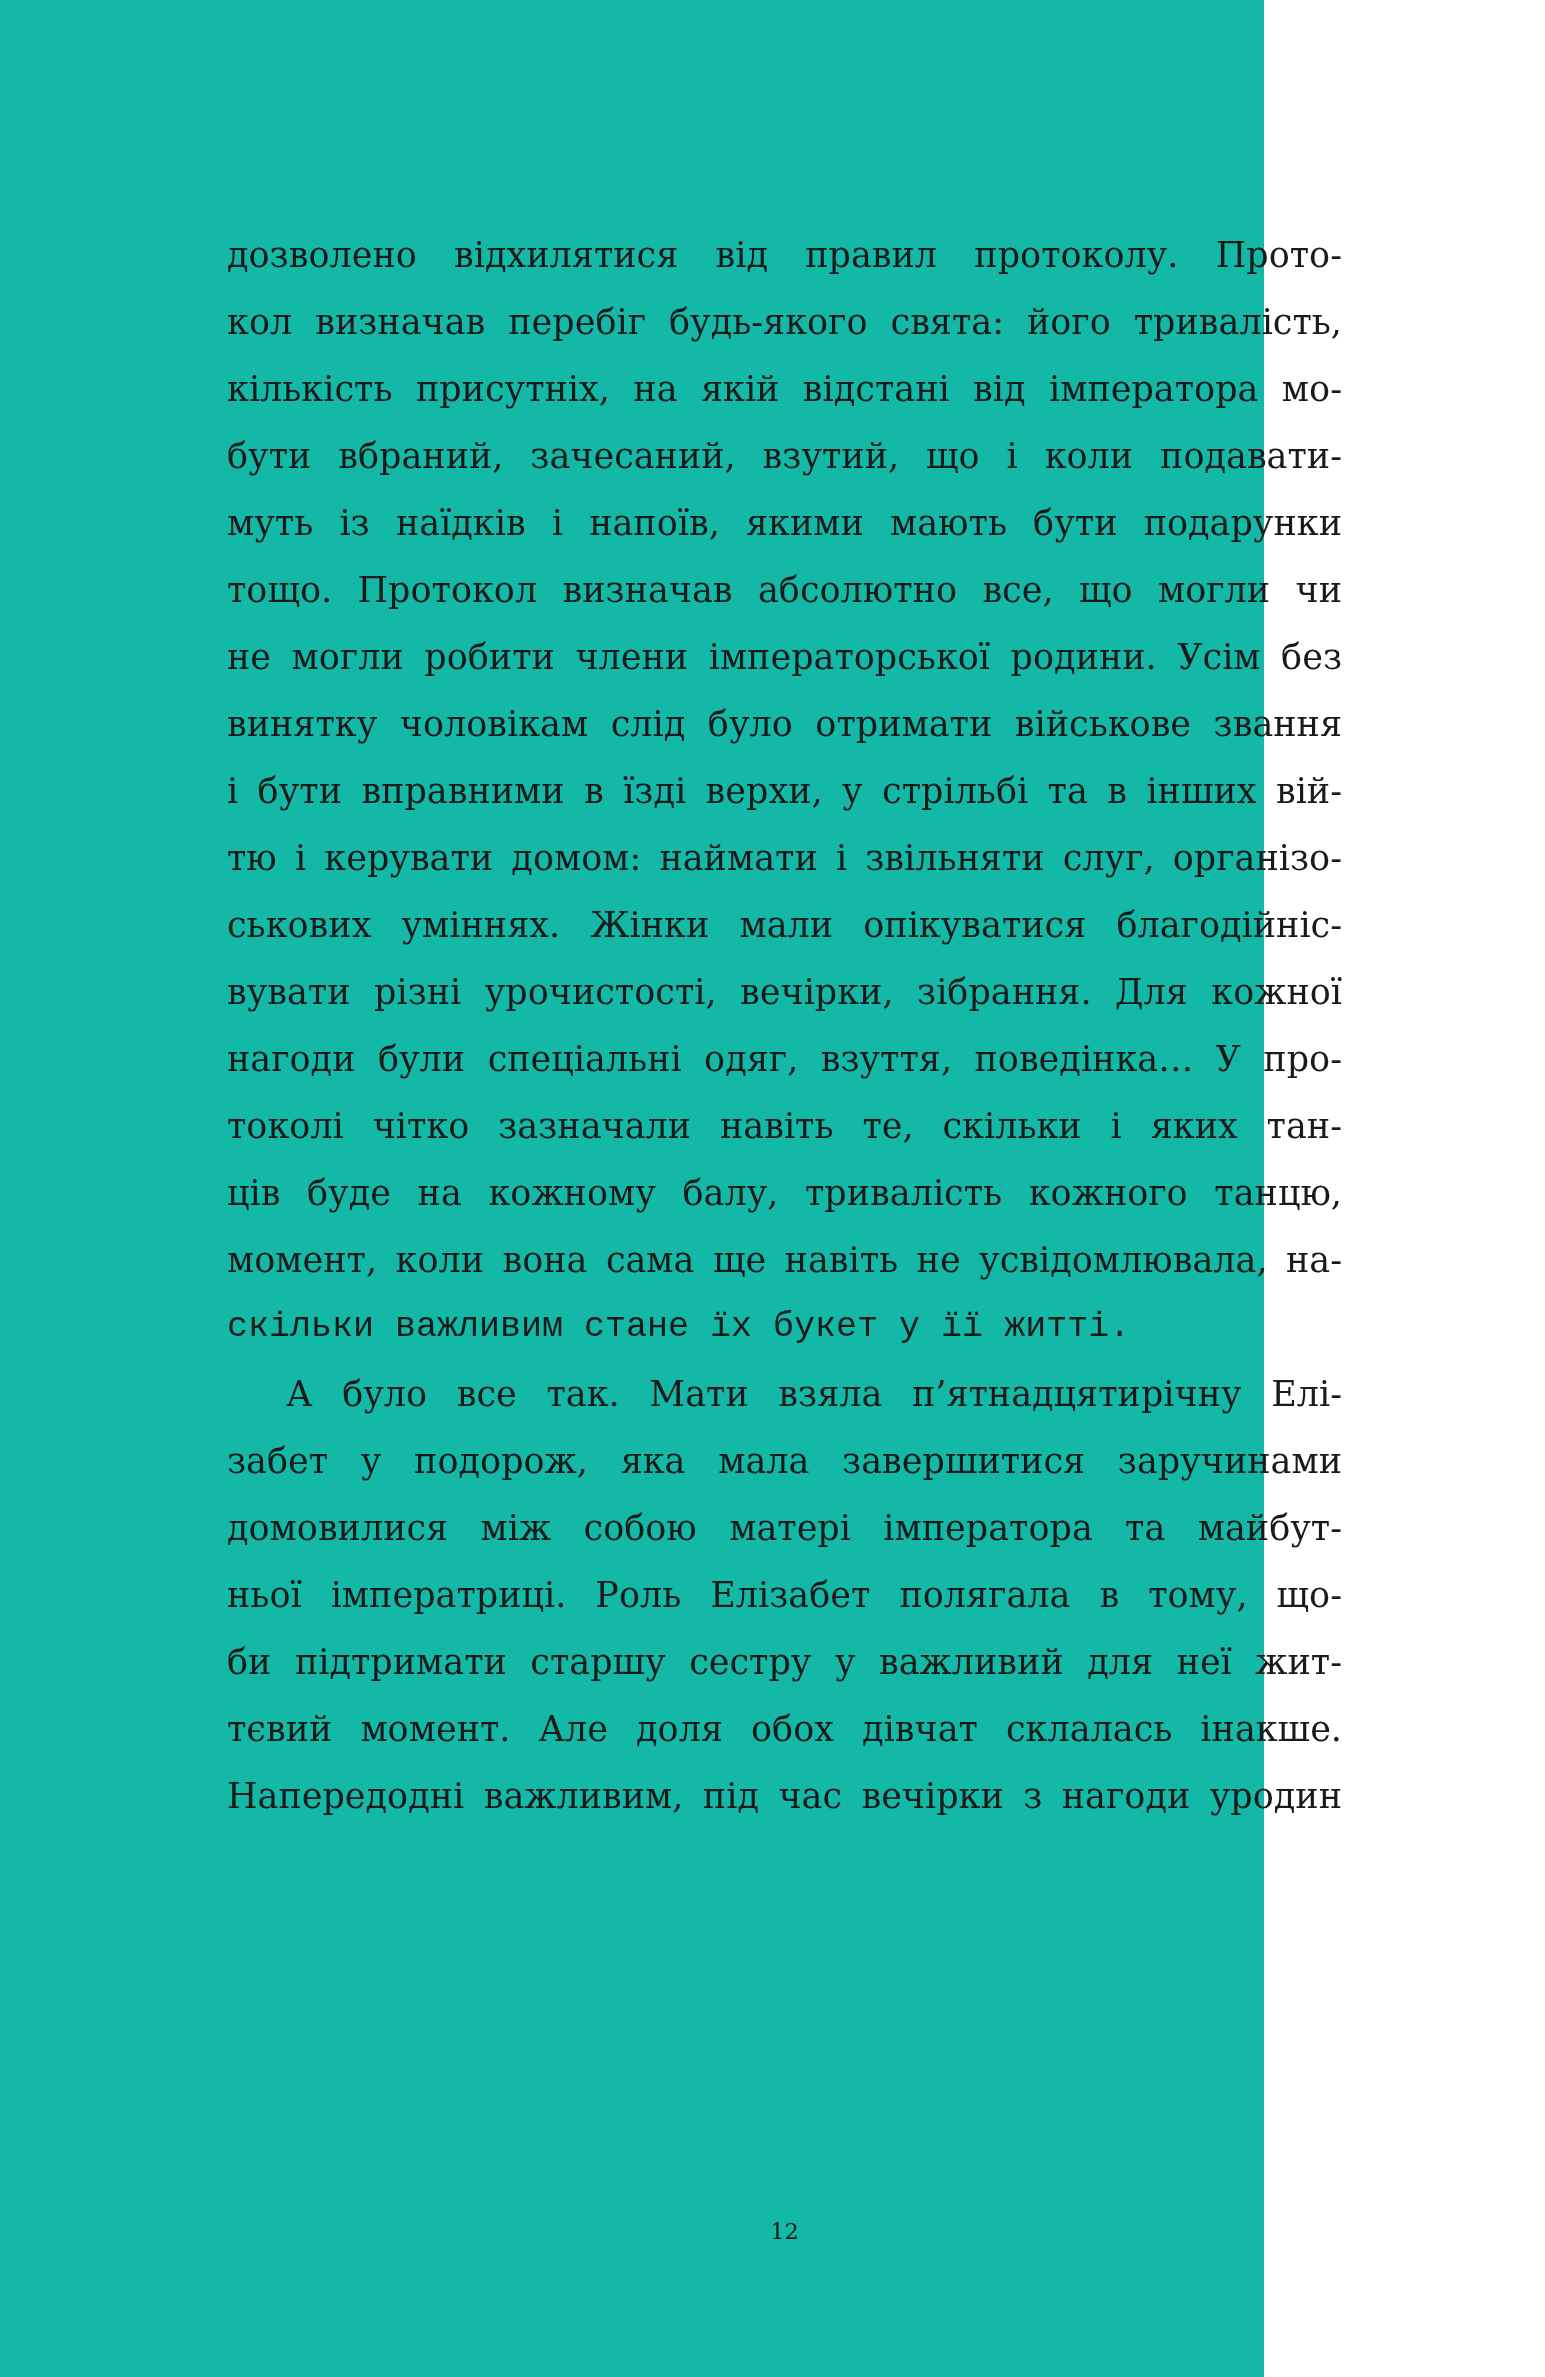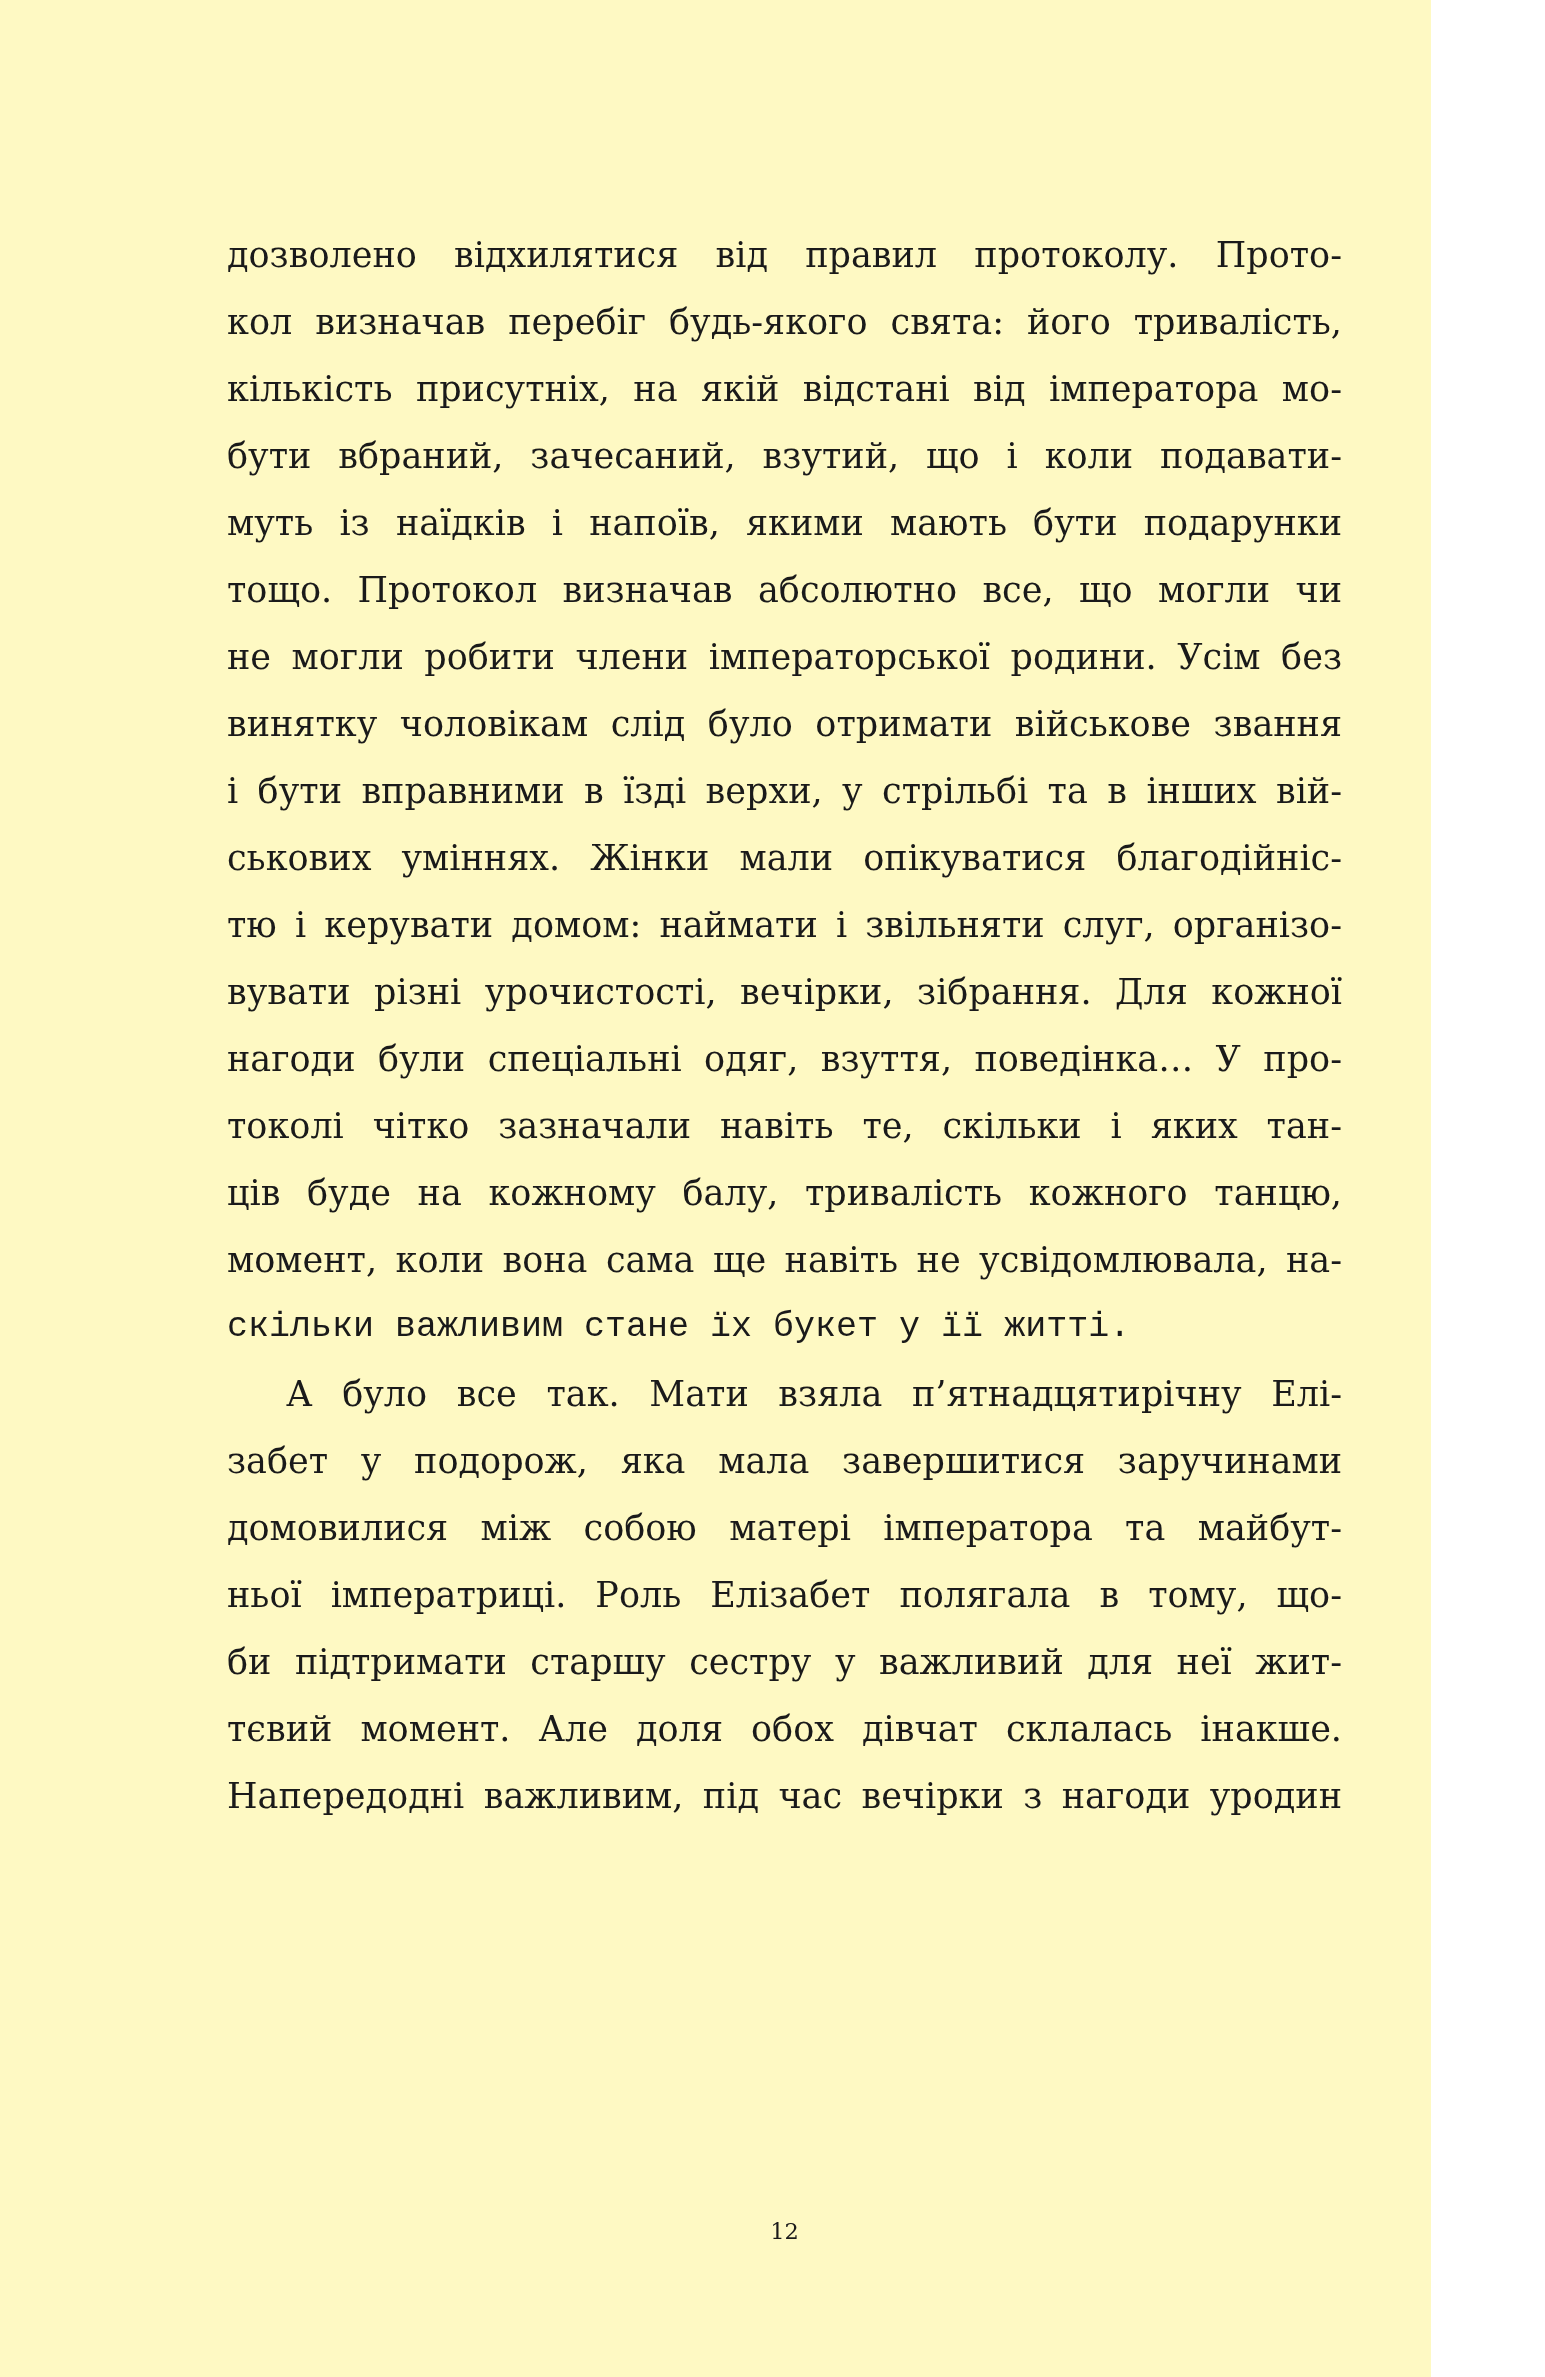"дозволено відхилятися від правил" .page { background: #fef9c3 -> #14b8a6; width: 1431px -> 1264px }
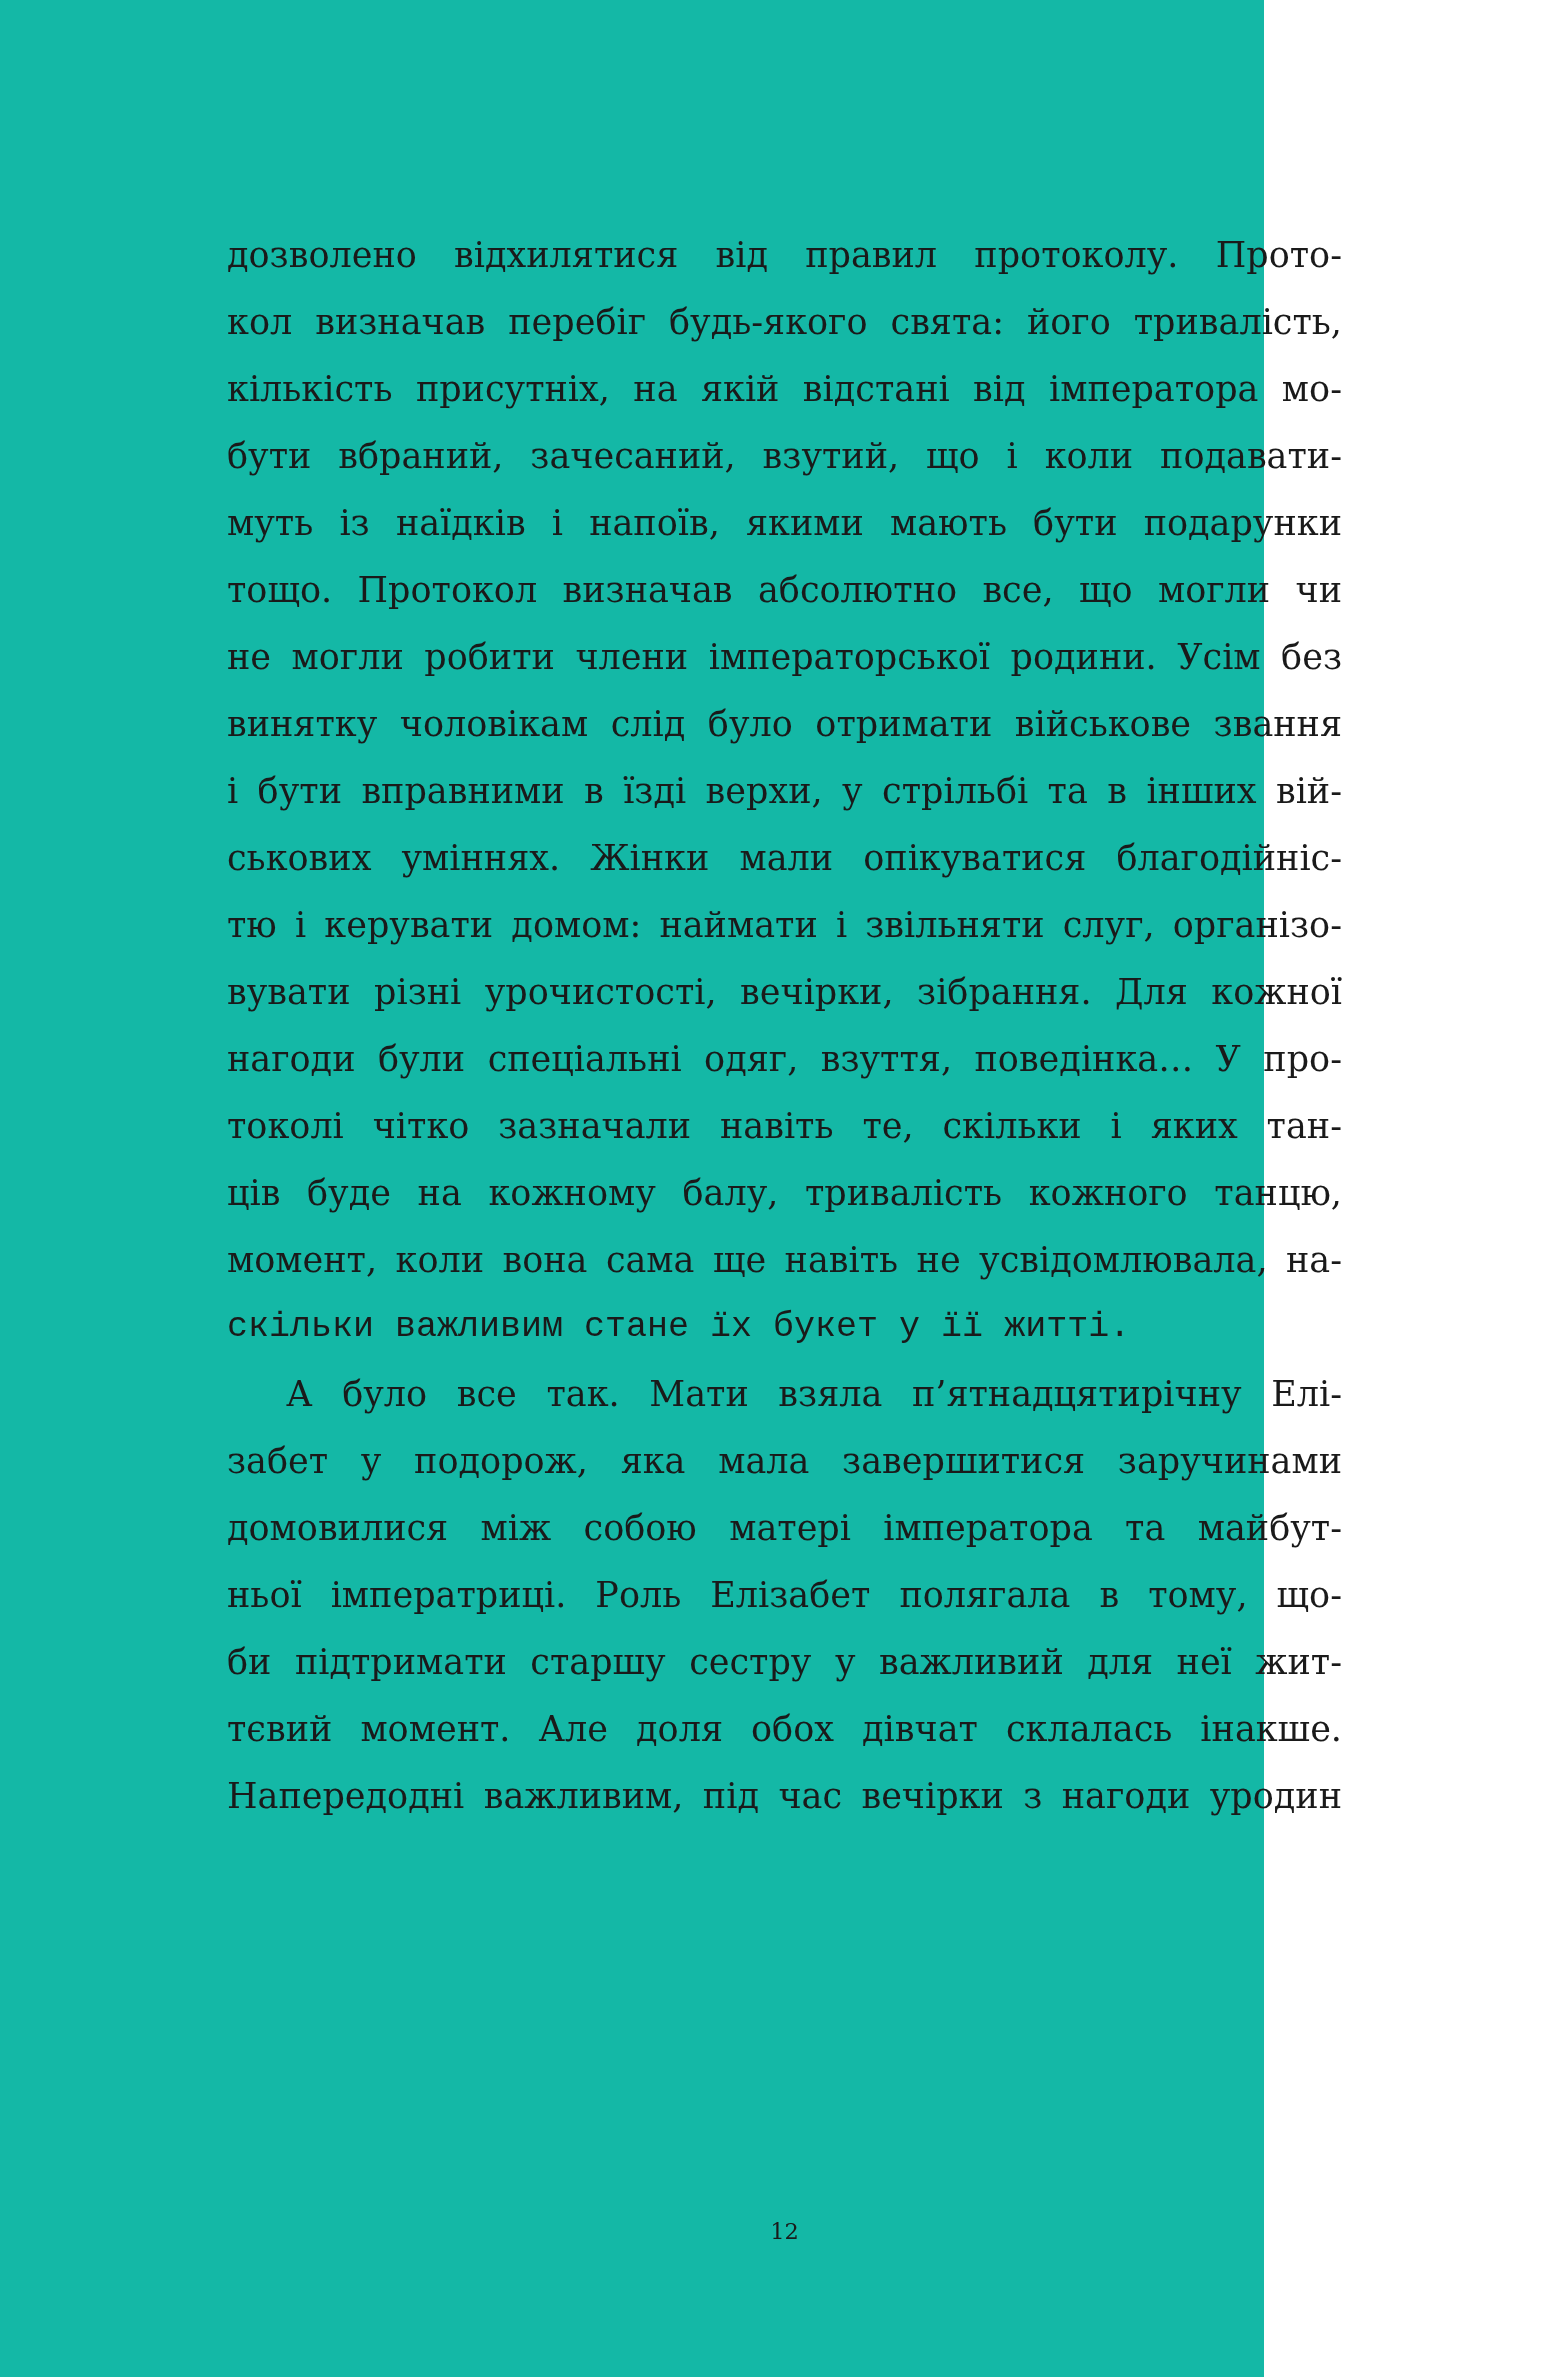"ськових уміннях. Жінки мали опікуватися" span.line { order: before "тю і керувати домом: наймати" -> after "тю і керувати домом: наймати" }
